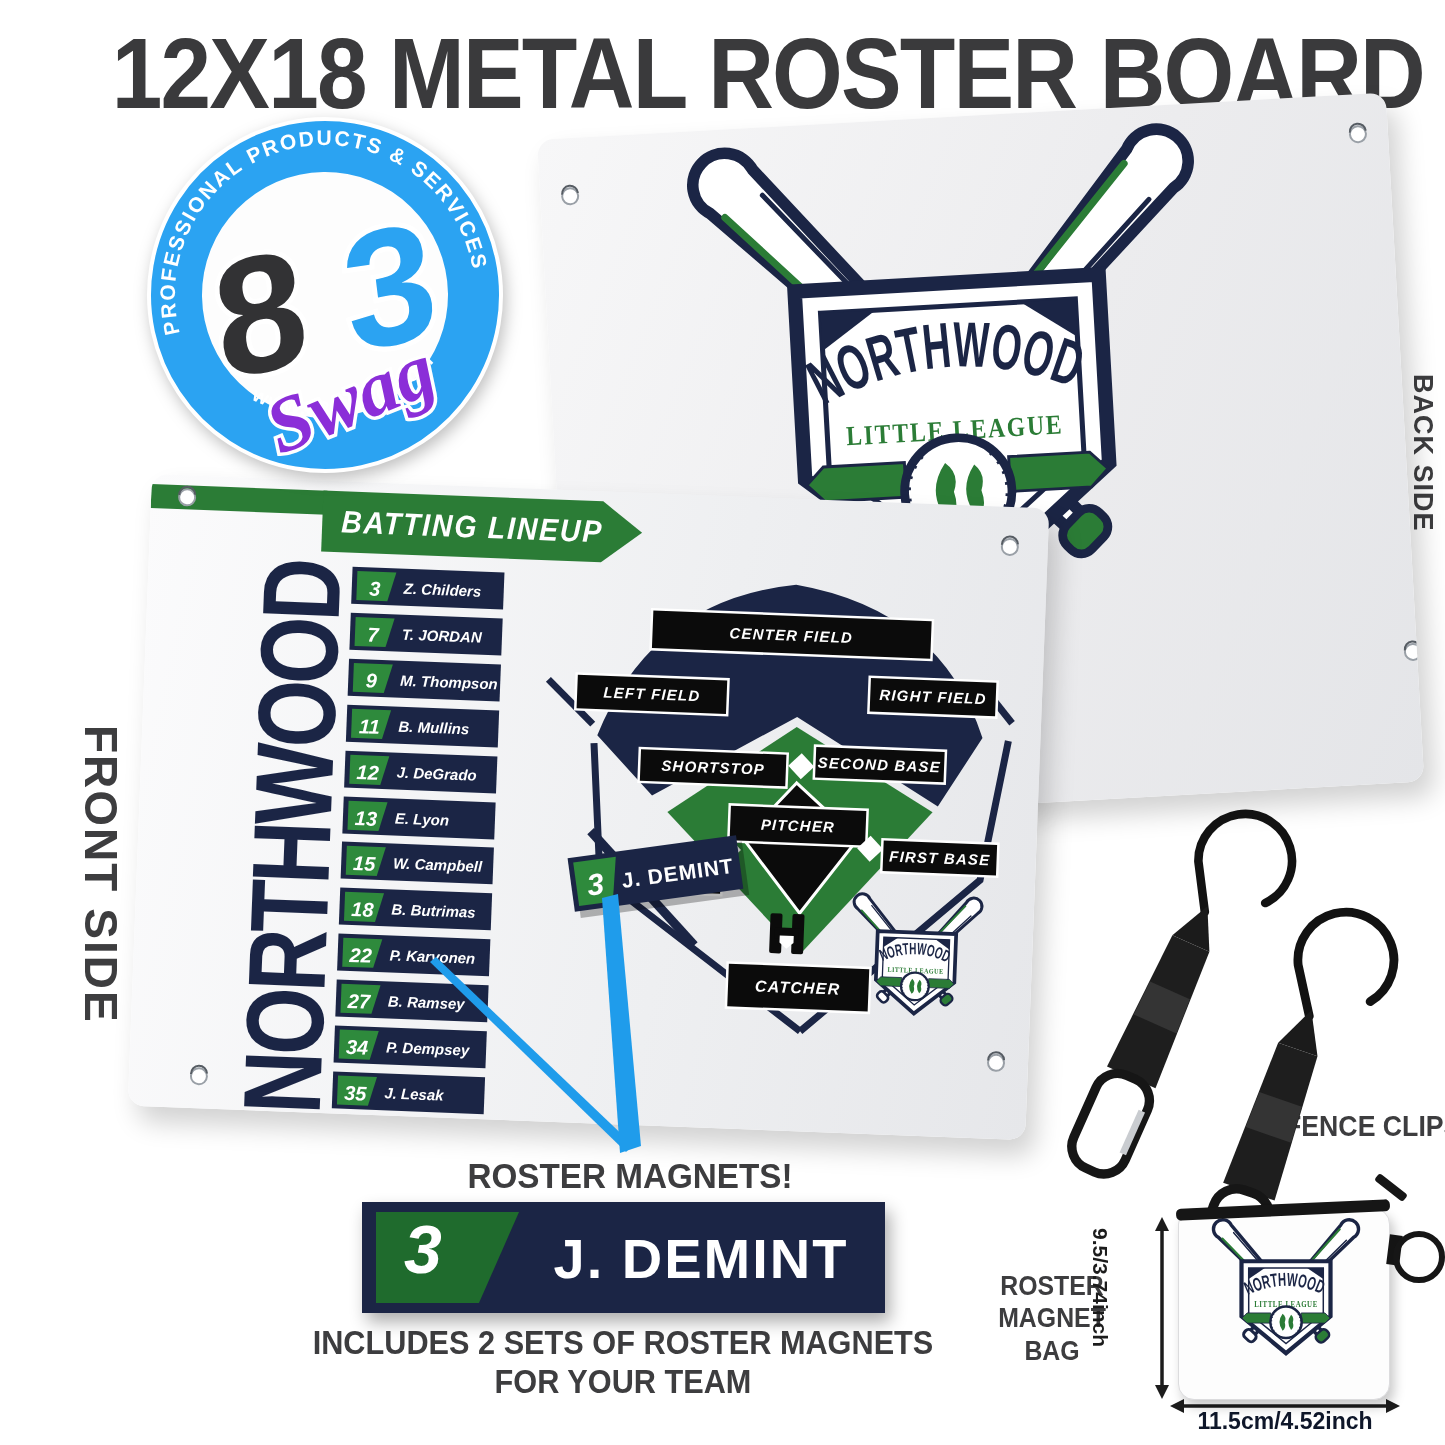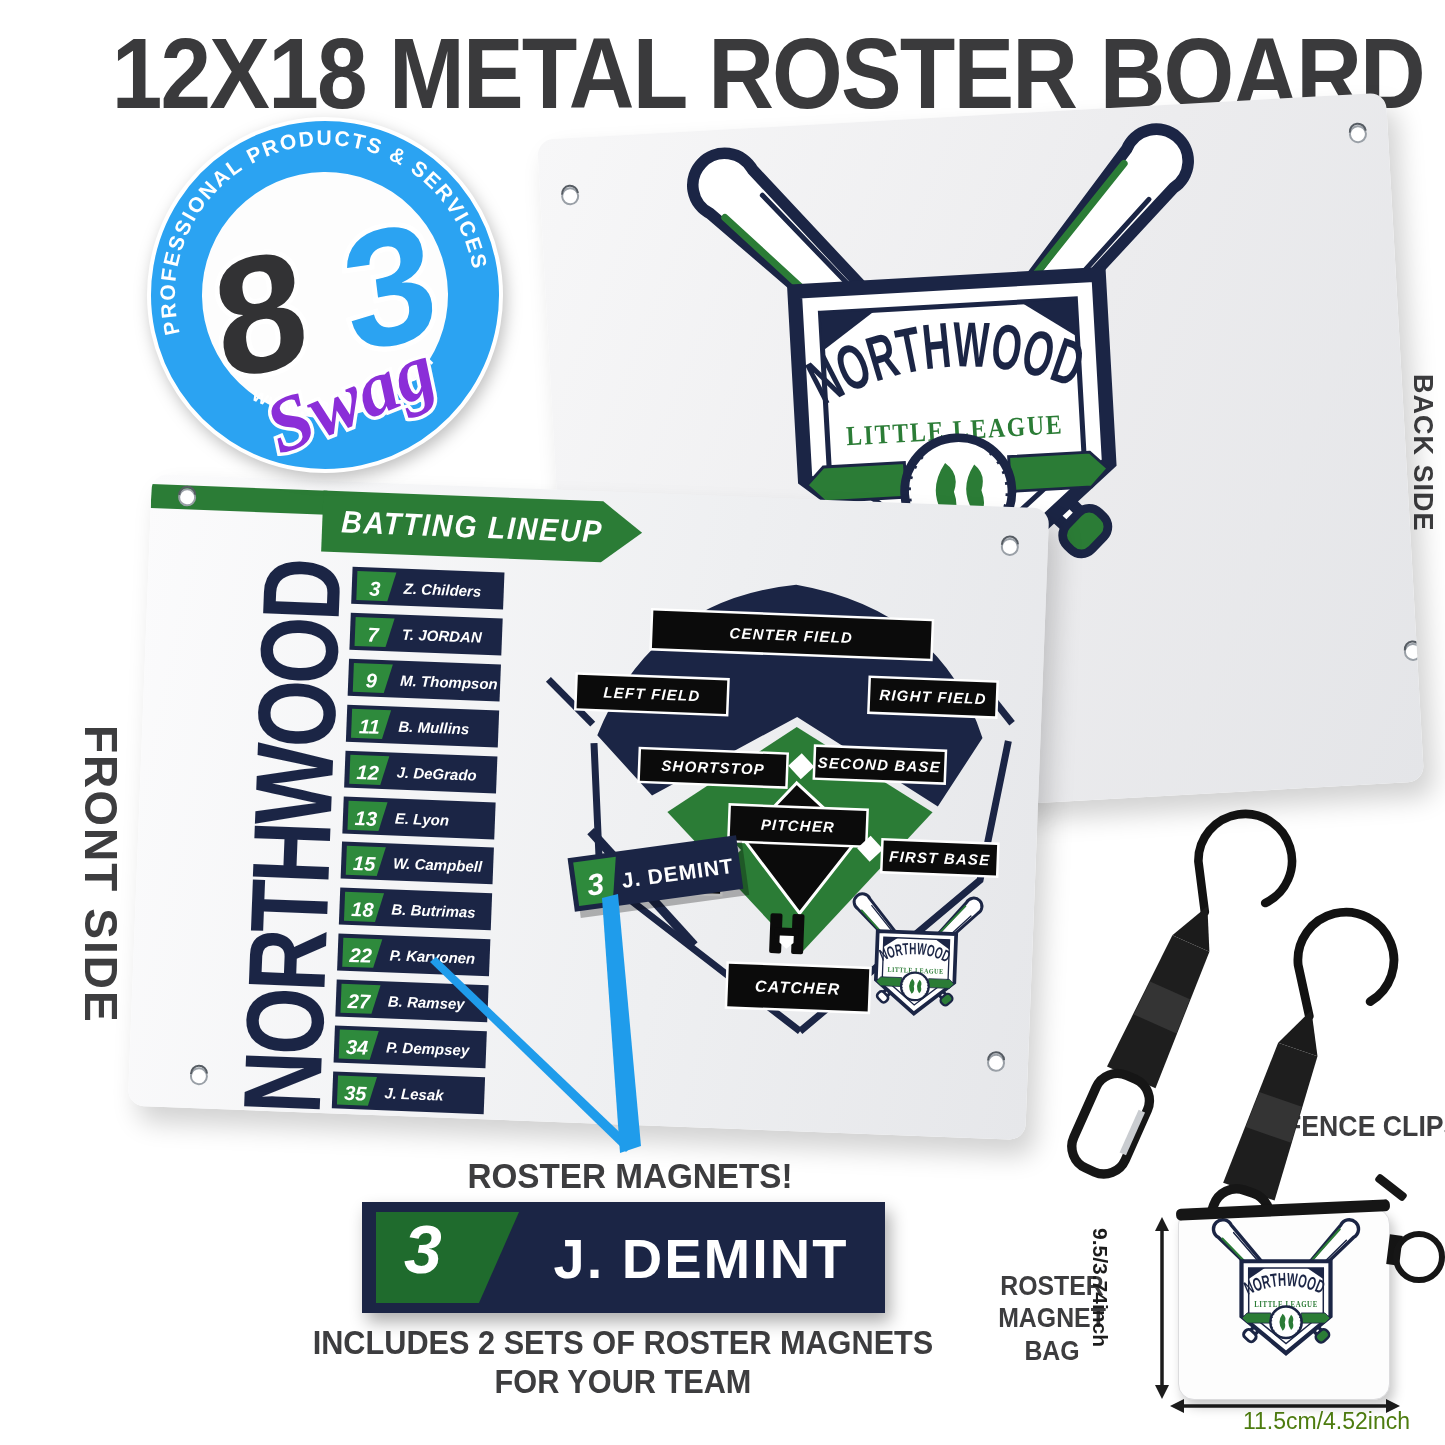"11.5cm/4.52inch" .dim-h { color: #4d7c0f -> #0f172a; font-weight: 400 -> 700; text-align: right -> center }
